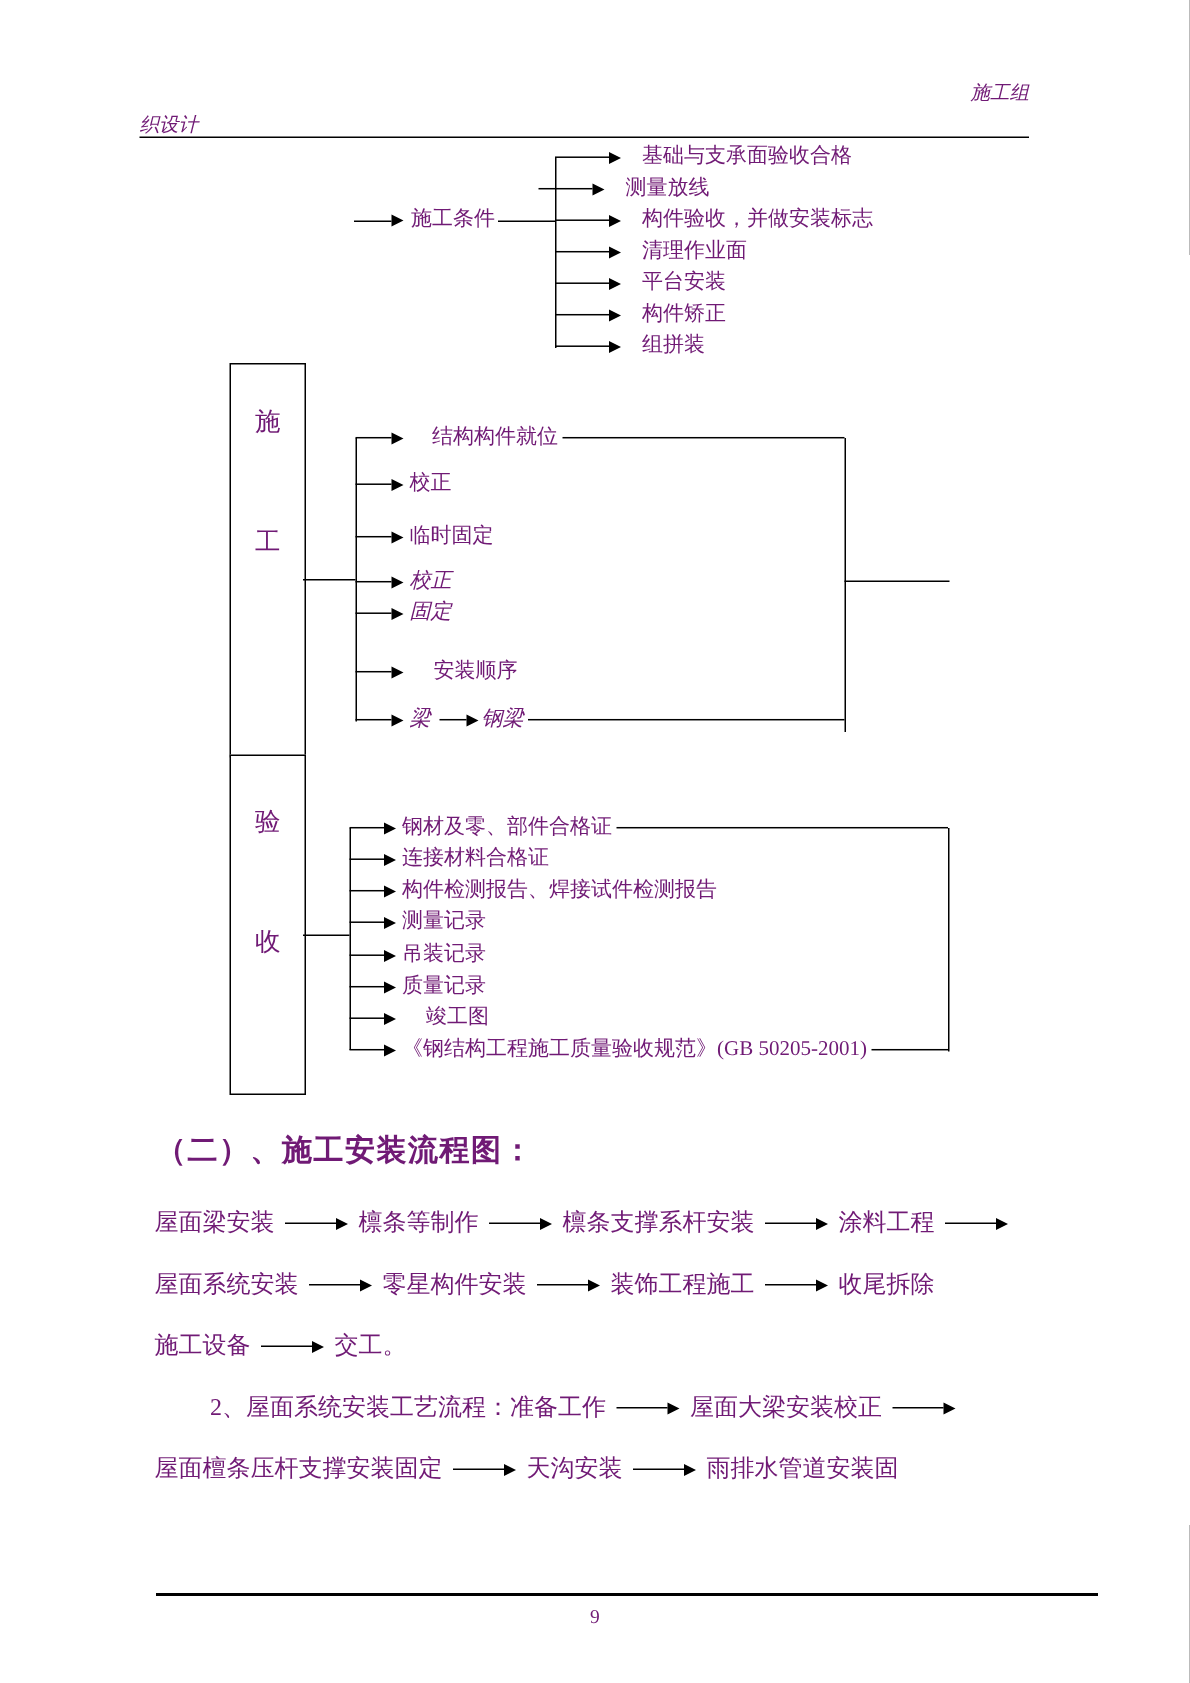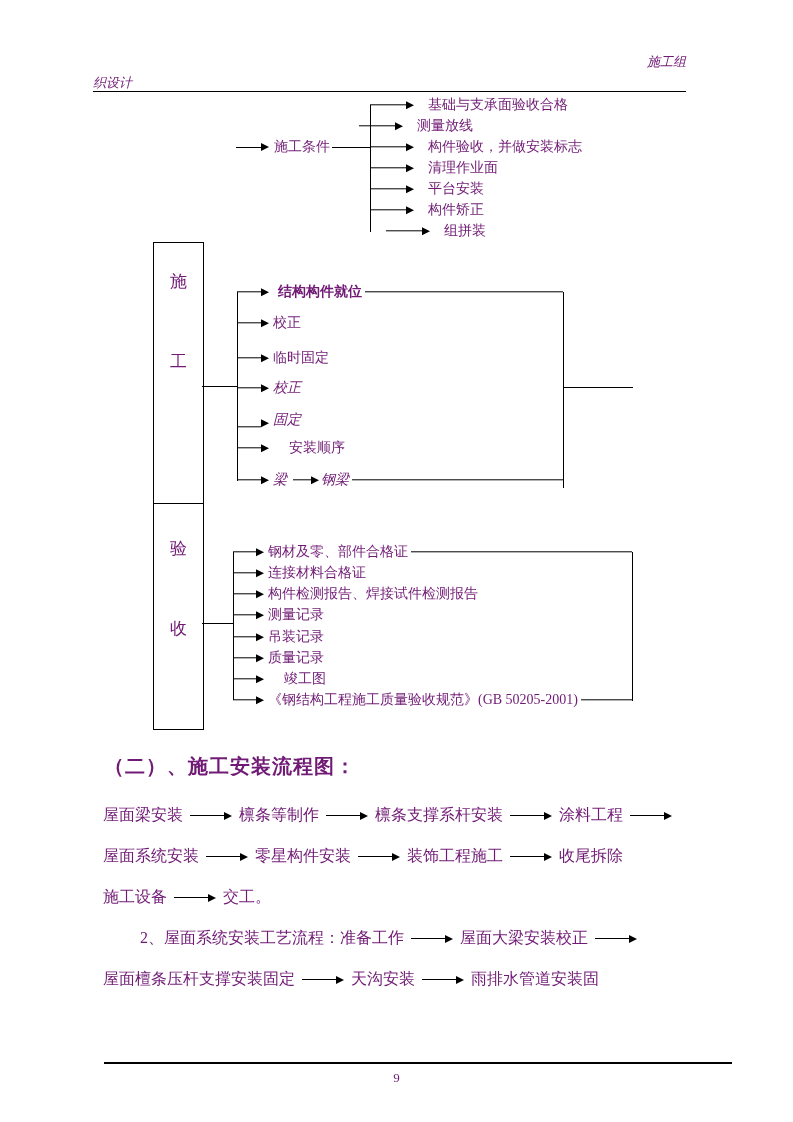"组拼装" div.fc-row { left: 386px -> 370px }
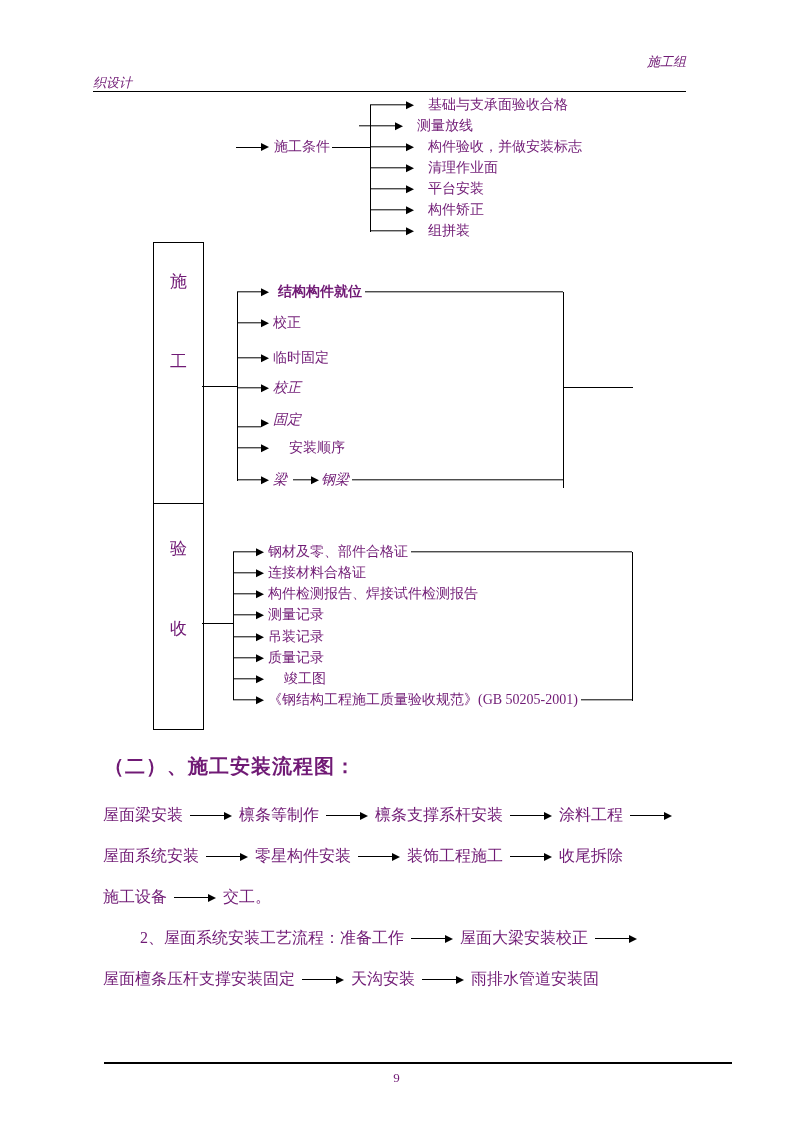"结构构件就位" span.fc-label { font-weight: bold -> none; margin-left: 9px -> 19px }
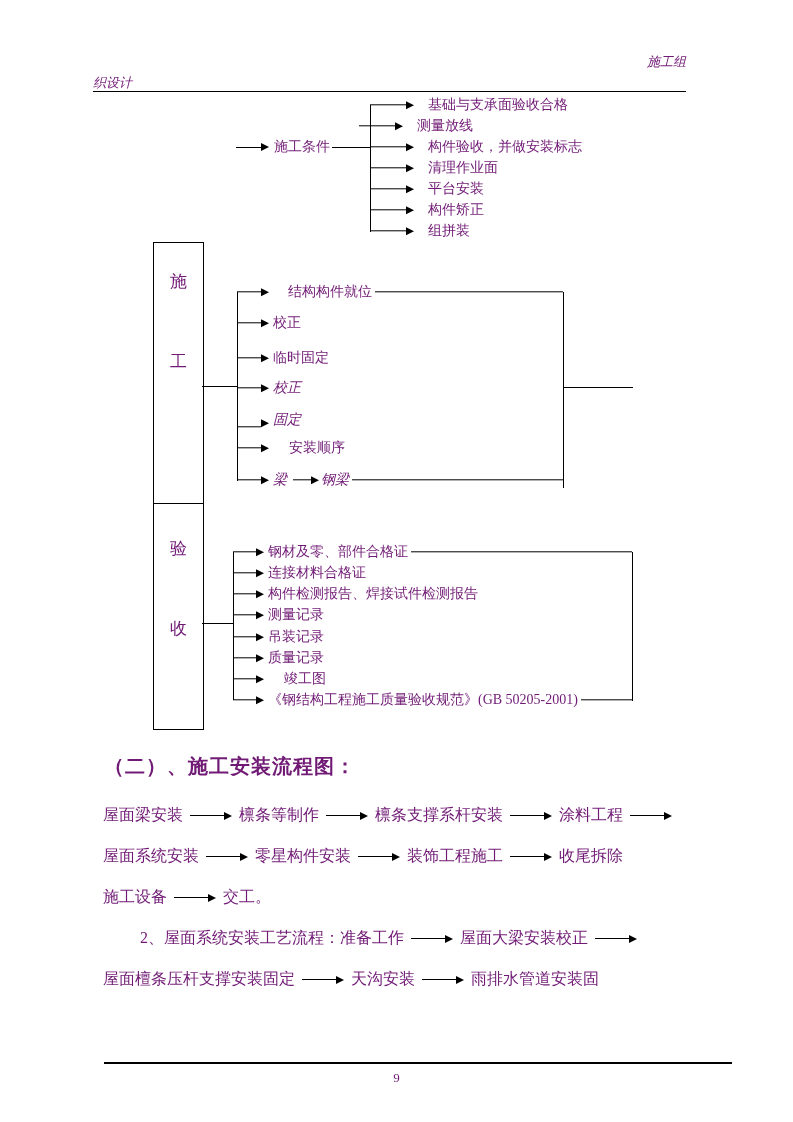"固定" div.fc-row { align-items: flex-end -> none; top: 420px -> 409px }
